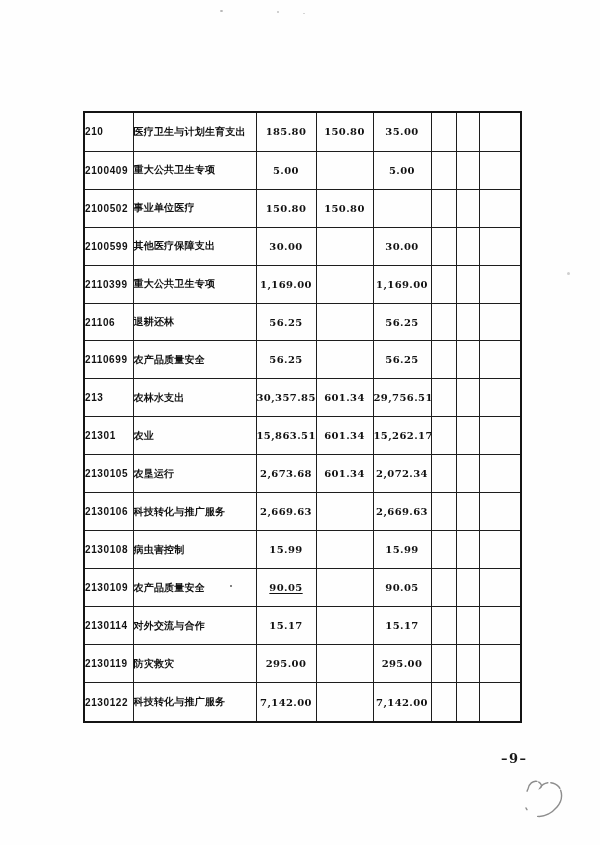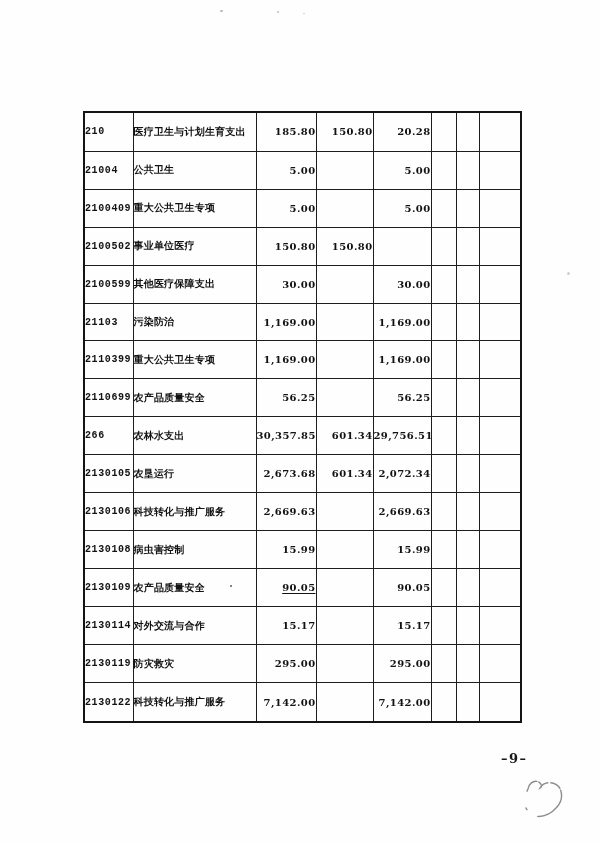"210" td.code { font-family: Liberation Mono, monospace -> Liberation Sans, sans-serif }
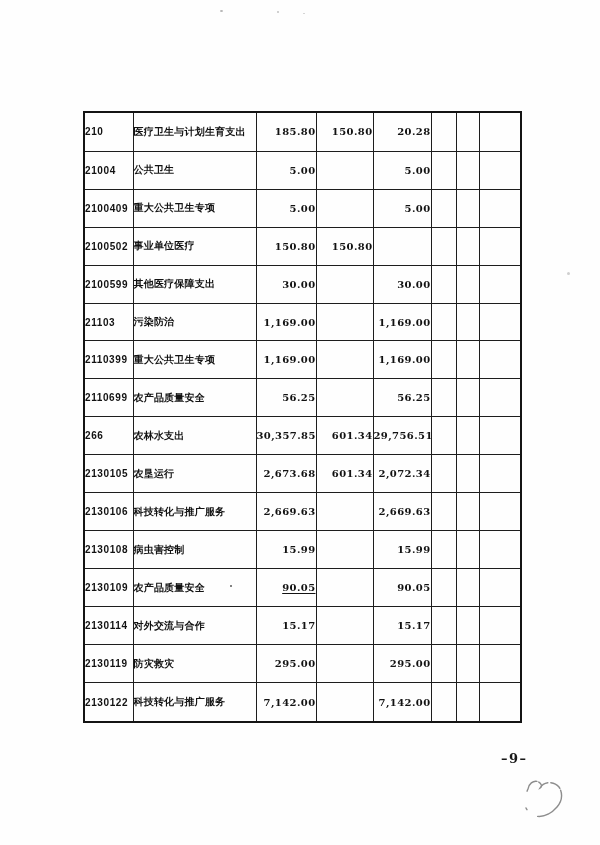"185.80" td.num { text-align: right -> center }
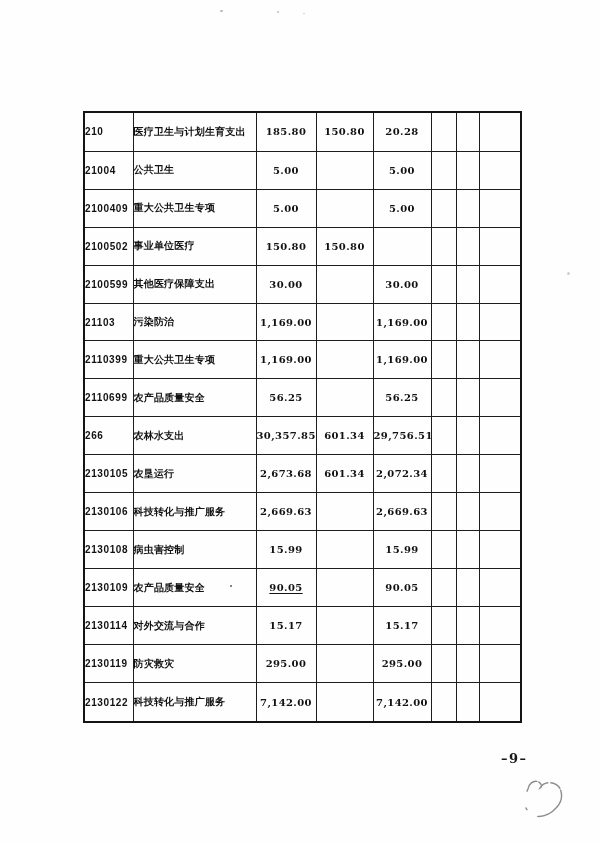"20.28" td.num { text: 20.28 -> 35.00 }
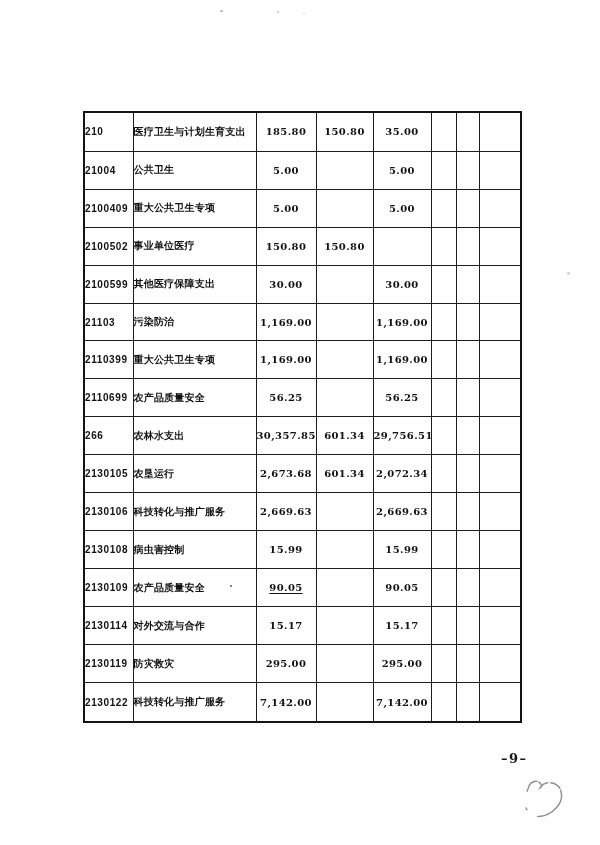"21004" tr { html: <tr> <td>21004</td> <td>公共卫生</td> <td><span>5.00</span></td> <td></td> <td>5.00</td> <td></td> <td></td> <td></td> </tr> -> none }
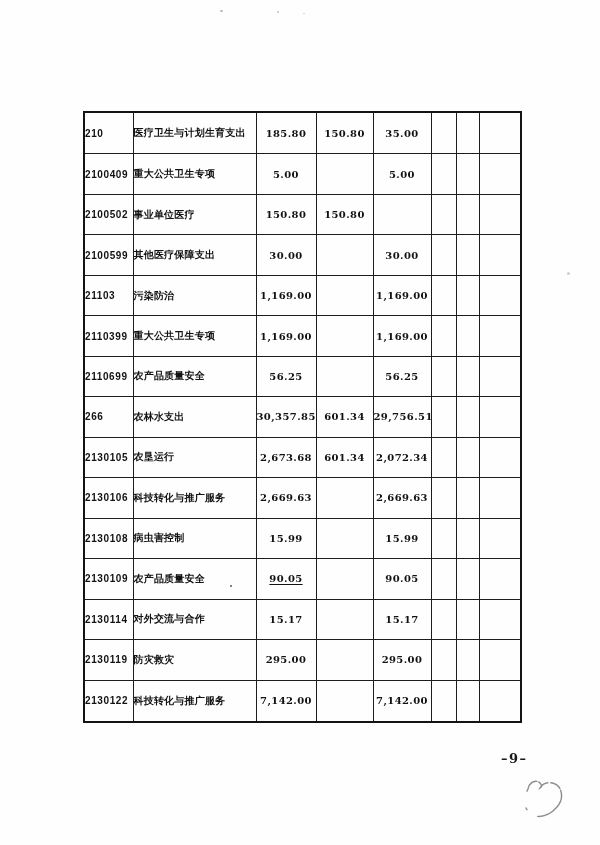"21103" tr { html: <tr> <td>21103</td> <td>污染防治</td> <td><span>1,169.00</span></td> <td></td> <td>1,169.00</td> <td></td> <td></td> <td></td> </tr> -> none }
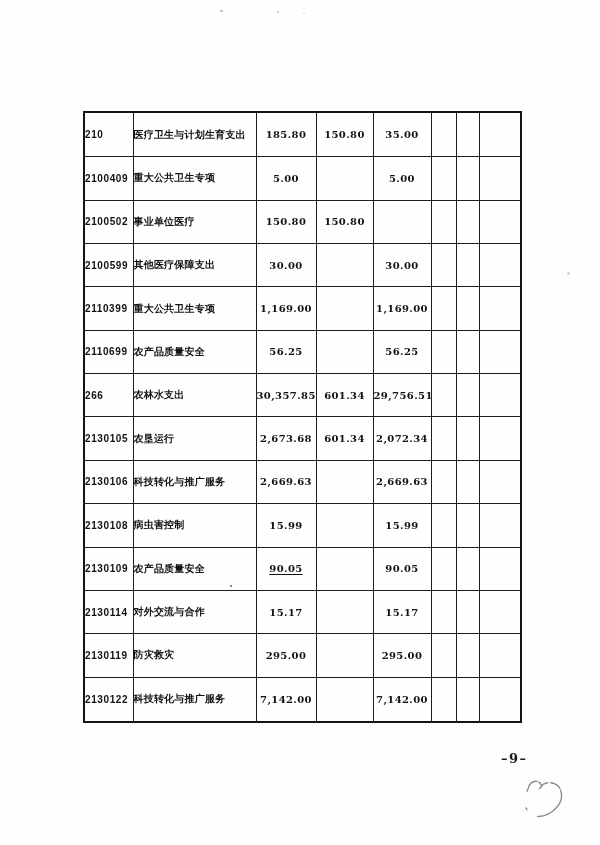"21106" tr { html: none -> <tr> <td>21106</td> <td>退耕还林</td> <td><span>56.25</span></td> <td></td> <td>56.25</td> <td></td> <td></td> <td></td> </tr> }
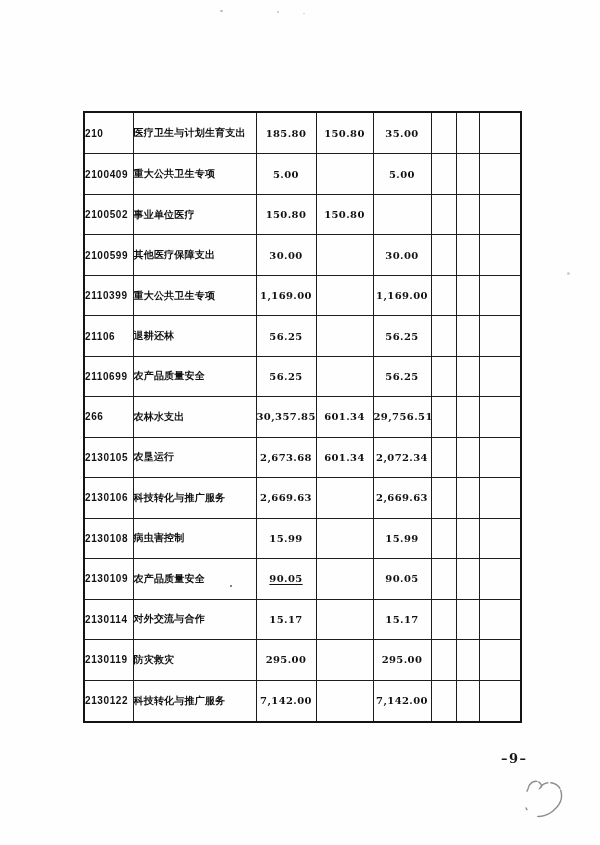"266" td.code { text: 266 -> 213 }
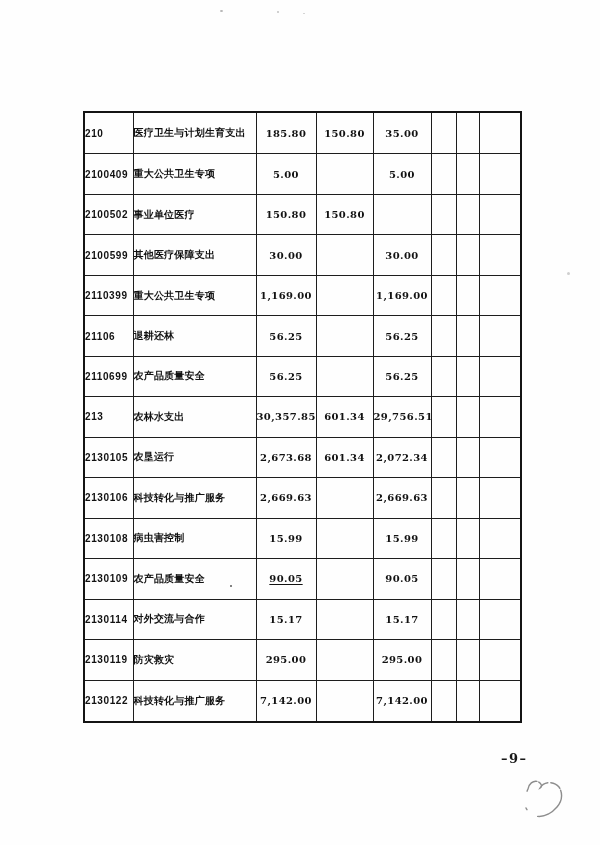"21301" tr { html: none -> <tr> <td>21301</td> <td>农业</td> <td><span>15,863.51</span></td> <td>601.34</td> <td>15,262.17</td> <td></td> <td></td> <td></td> </tr> }
